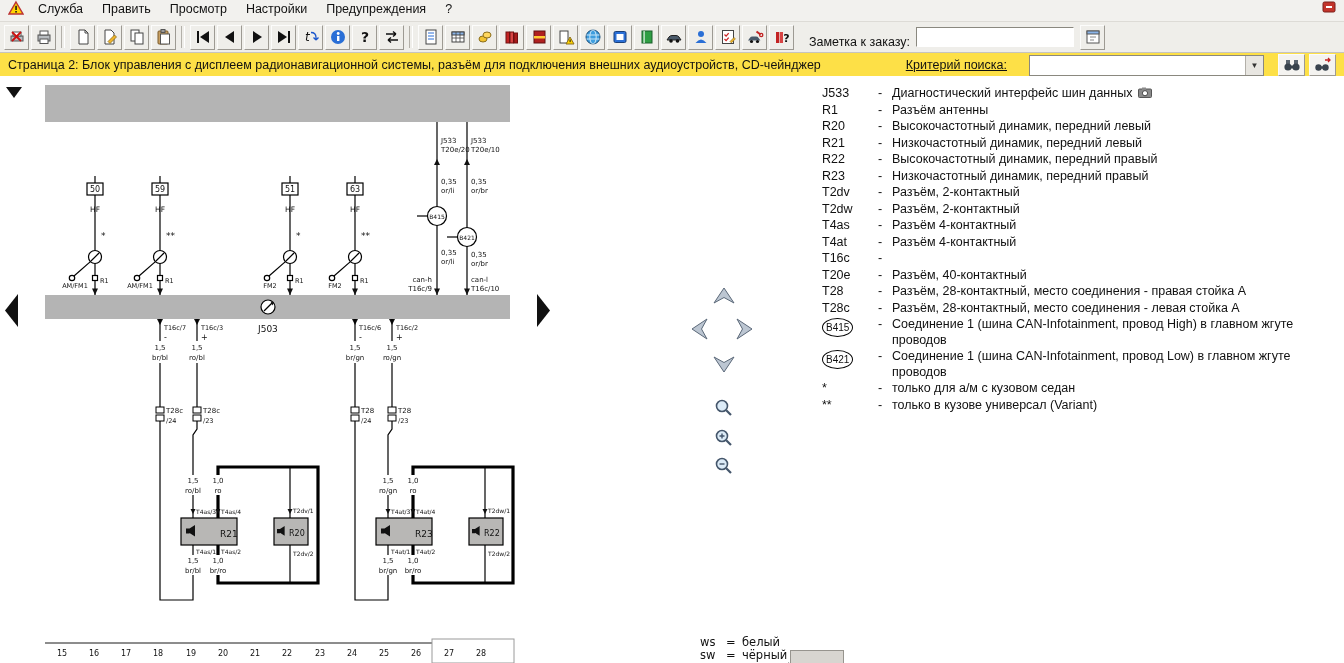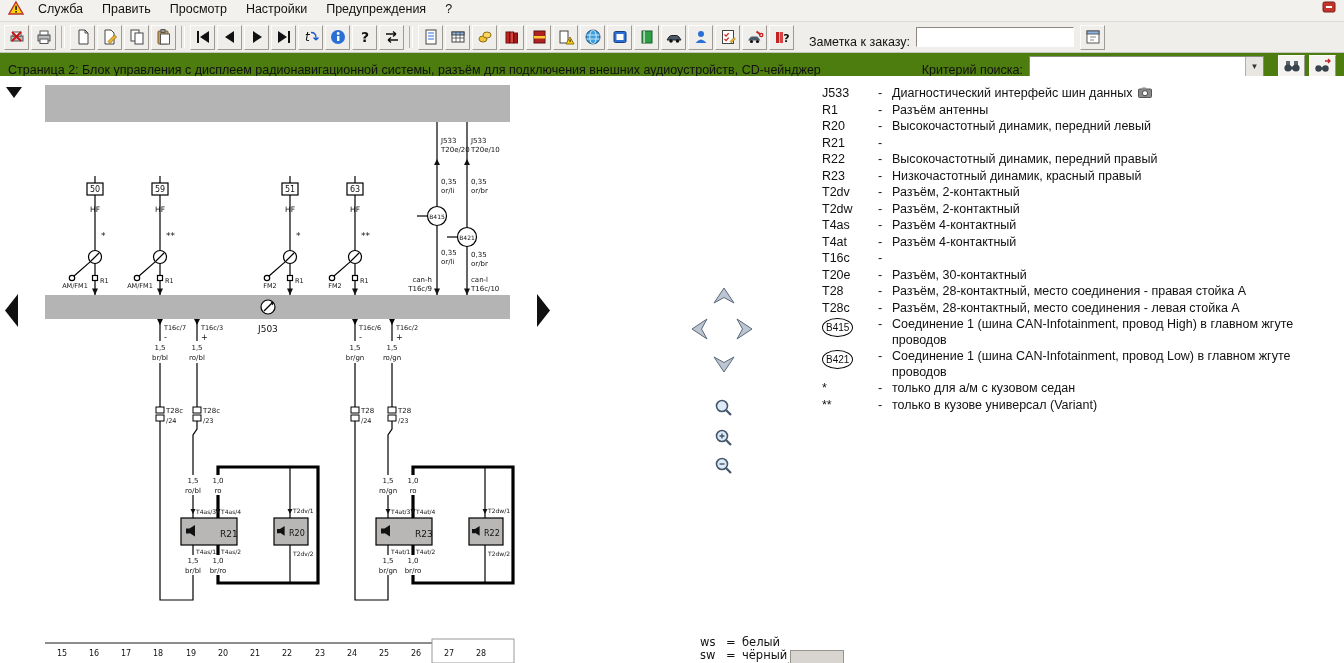"Страница 2: Блок управления с" .statusbar { align-items: flex-end -> center; background: #4d7c0f -> #fde047 }
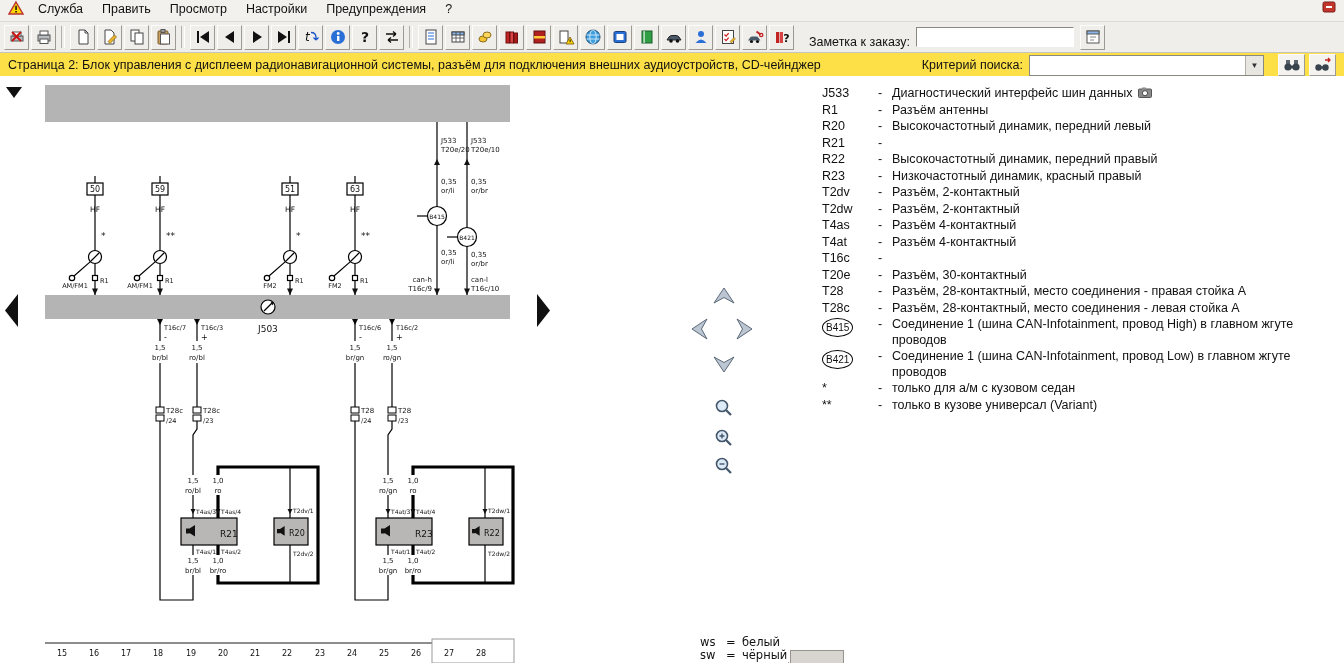"Критерий поиска:" .search-label { margin-right: 6px -> 22px; text-decoration: none -> underline }
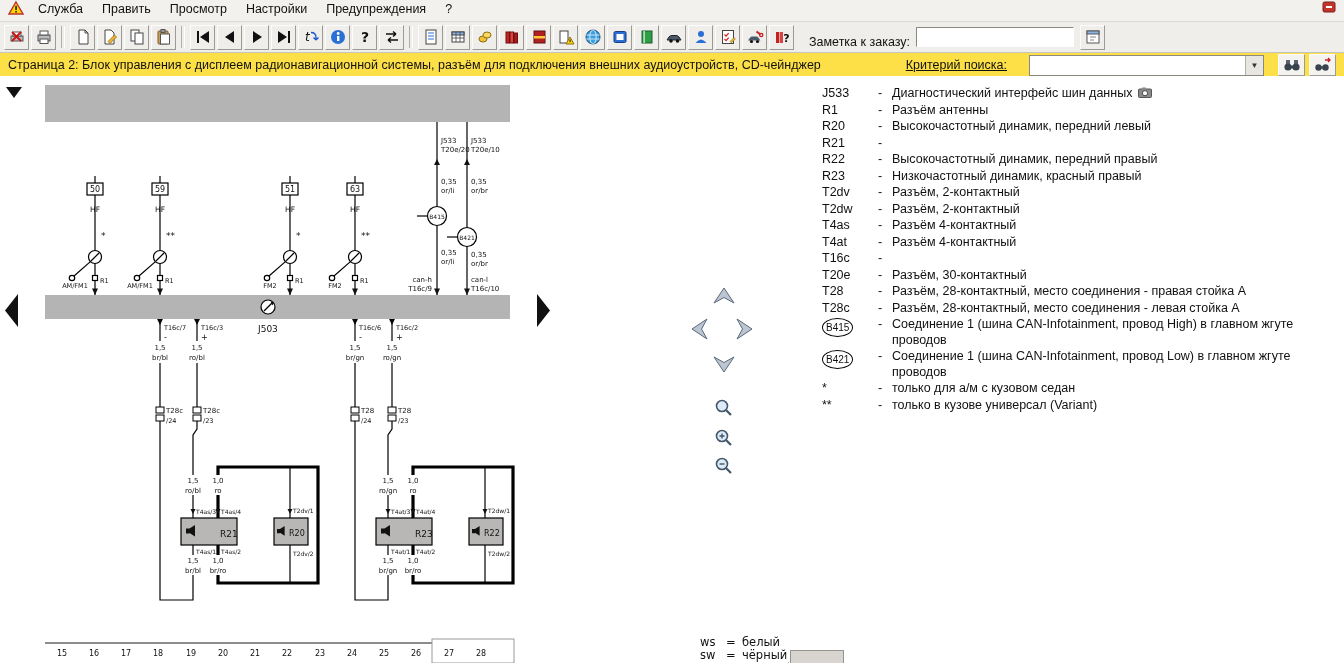"Низкочастотный динамик, передний левый" span.lg-desc { html: none -> <span>Низкочастотный динамик, передний левый</span> }
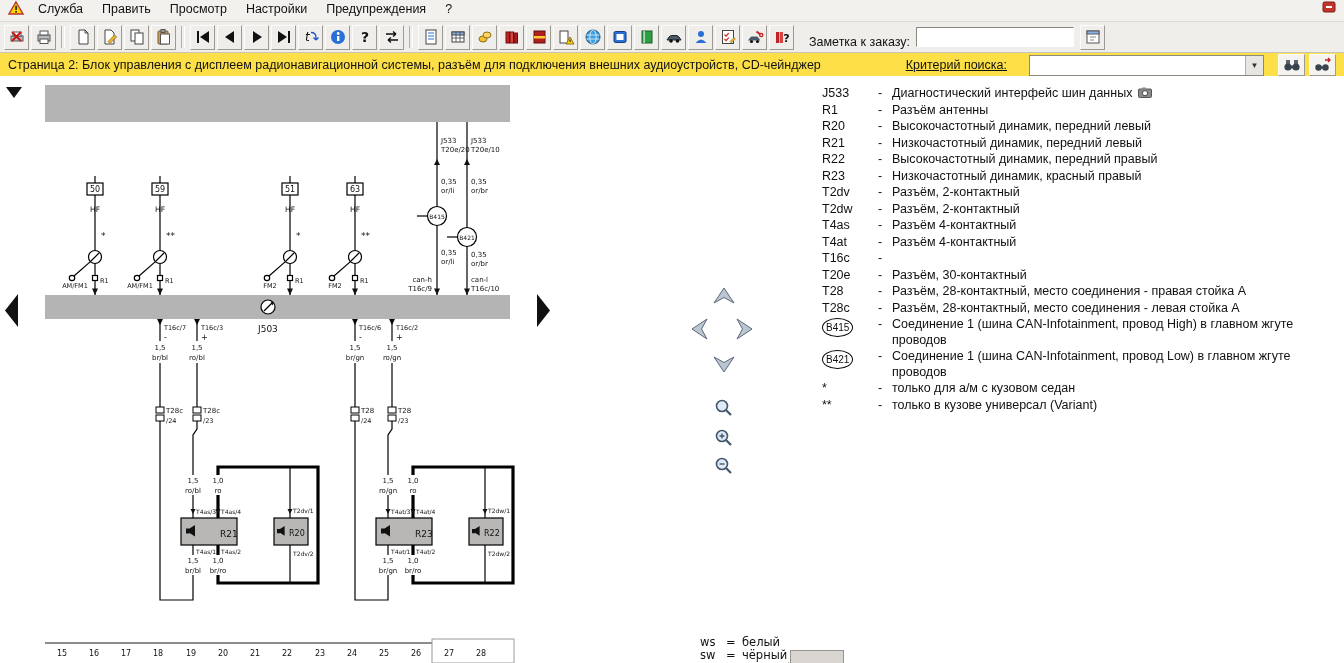"Низкочастотный динамик, красный правый" span.lg-desc { text: красный -> передний }
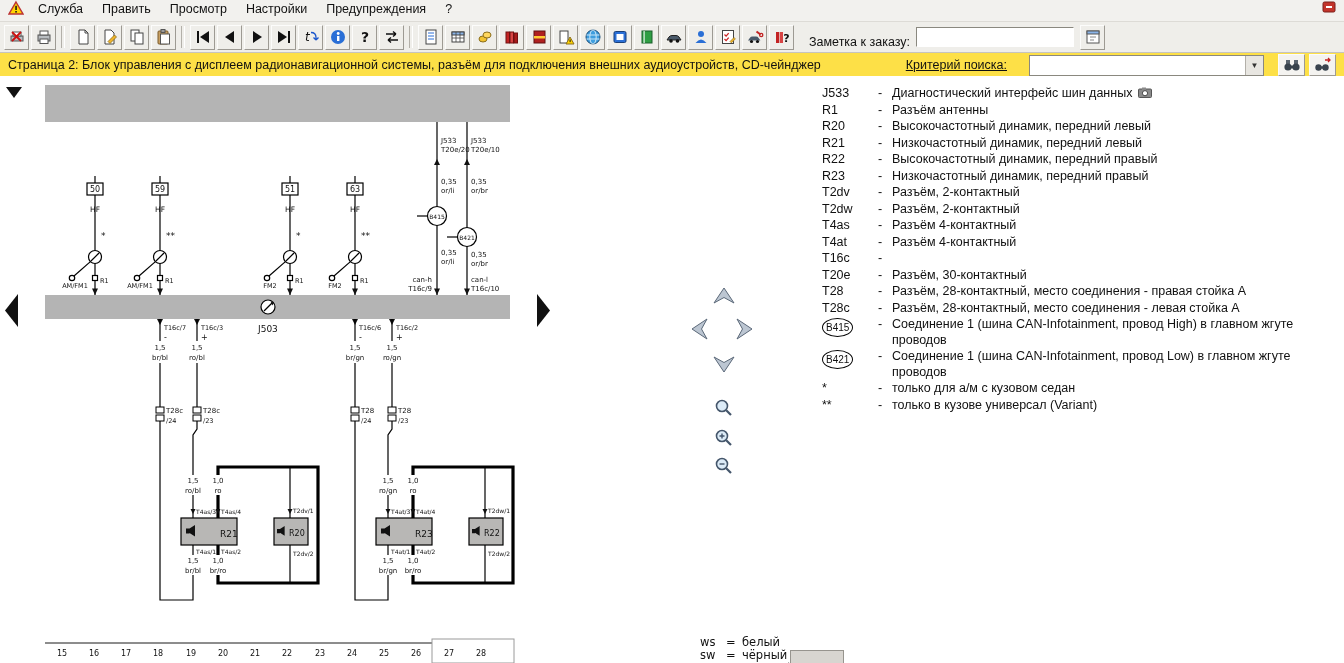"Разъём, 30-контактный" span.lg-desc { text: 30-контактный -> 40-контактный }
